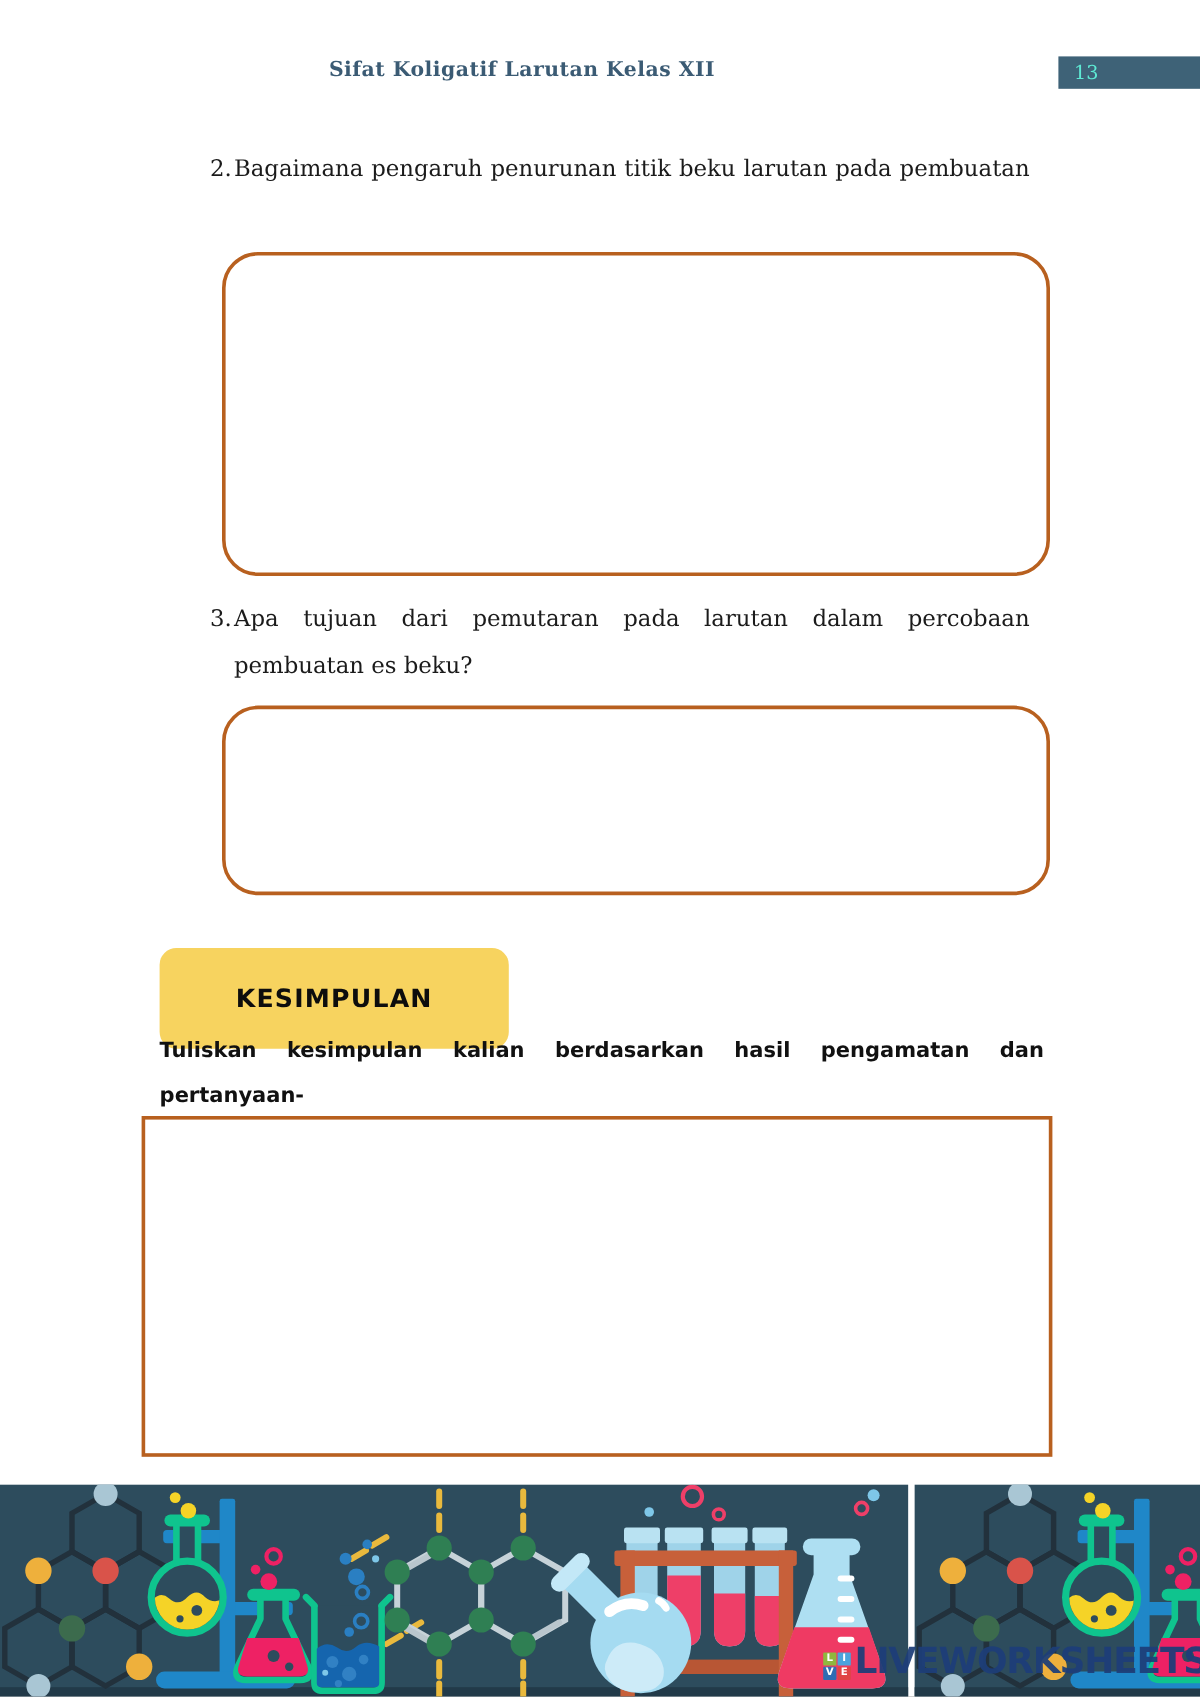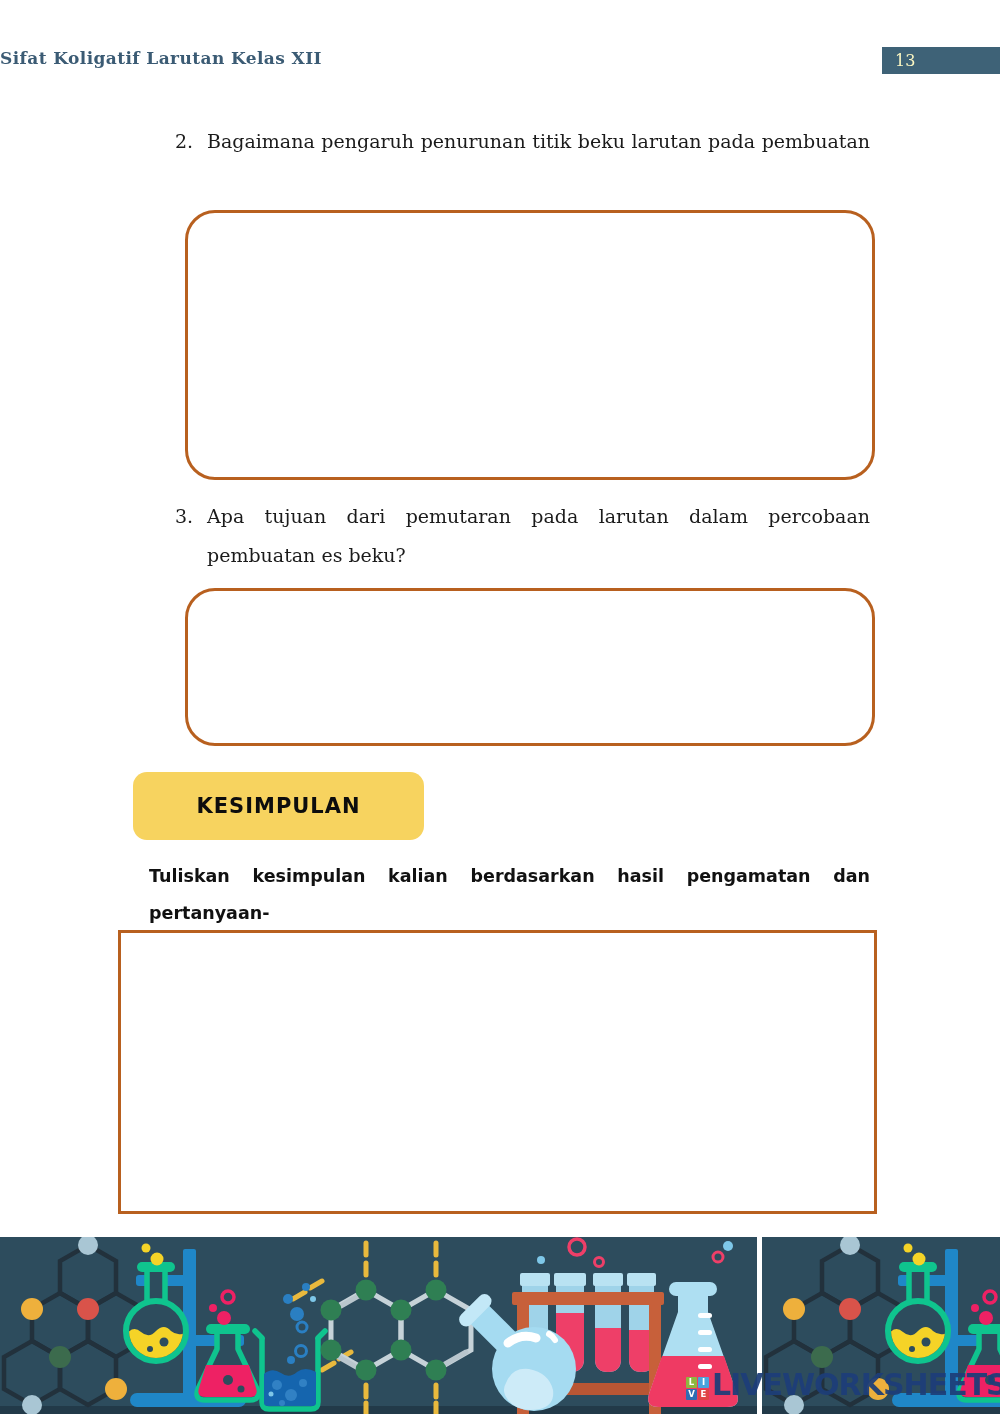"Sifat Koligatif Larutan Kelas XII" .hdr-title { text-align: left -> center }
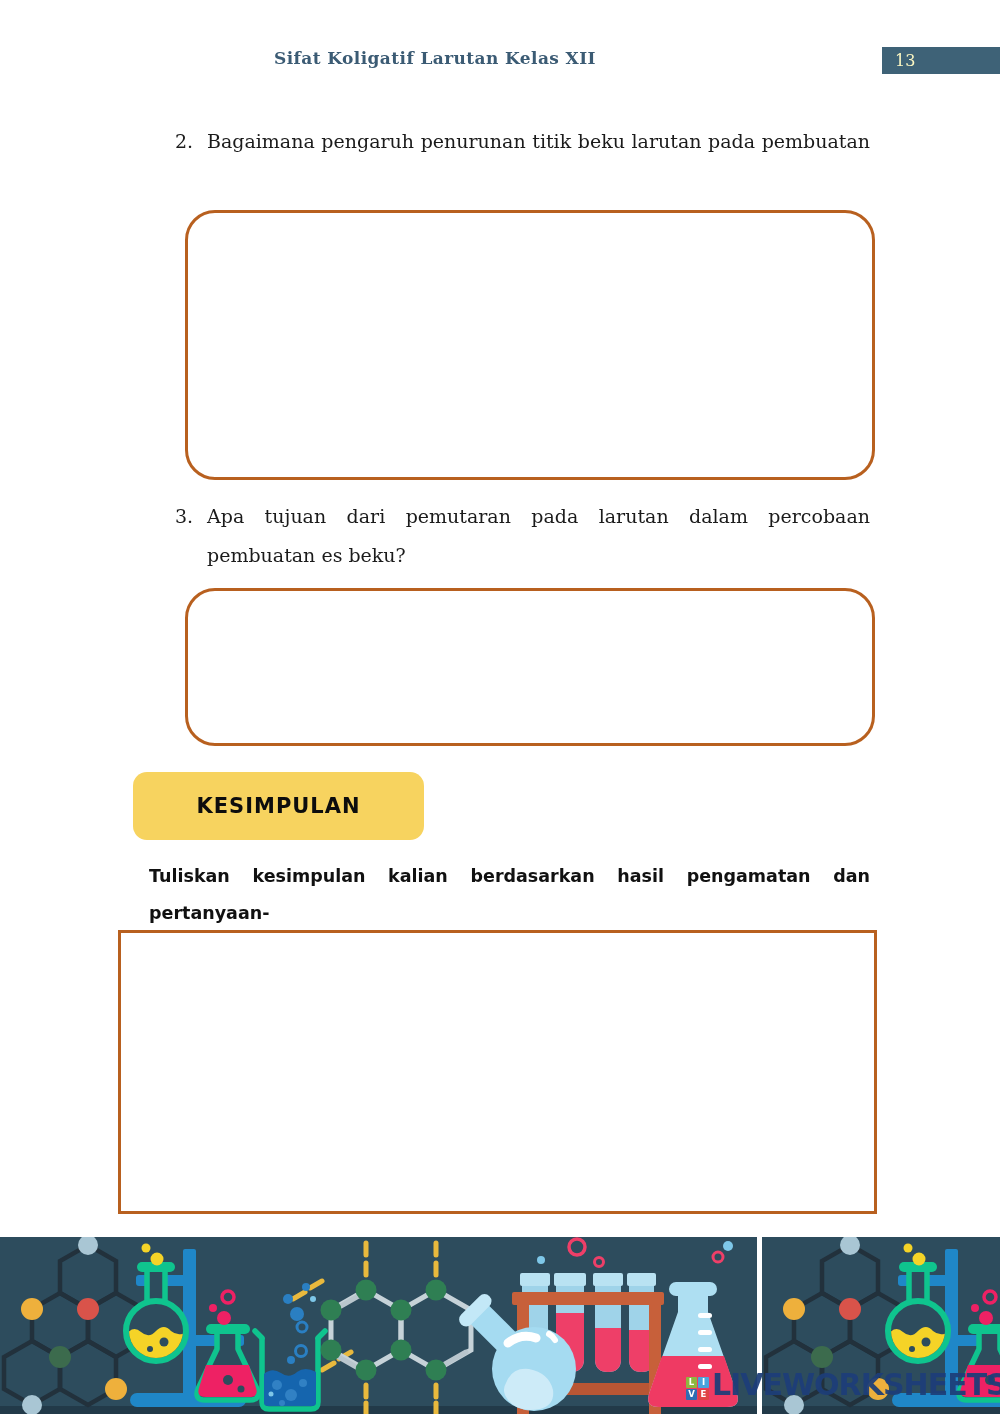"13" .hdr-box { color: #fef9c3 -> #5eead4 }
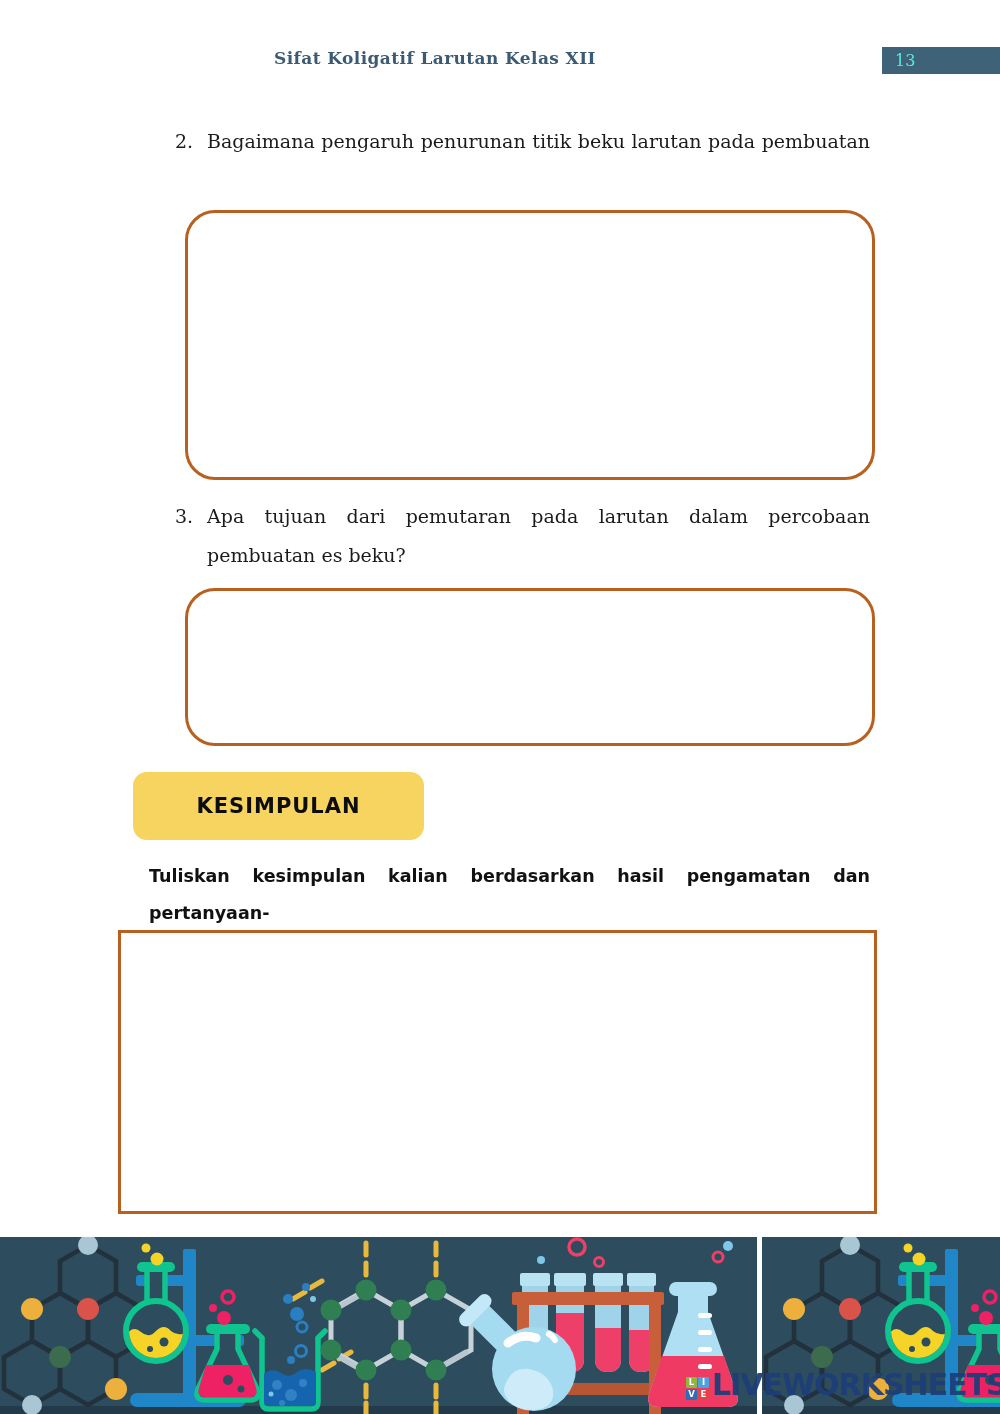"Bagaimana pengaruh penurunan titik beku" .q-lines { margin-left: 32px -> 20px }
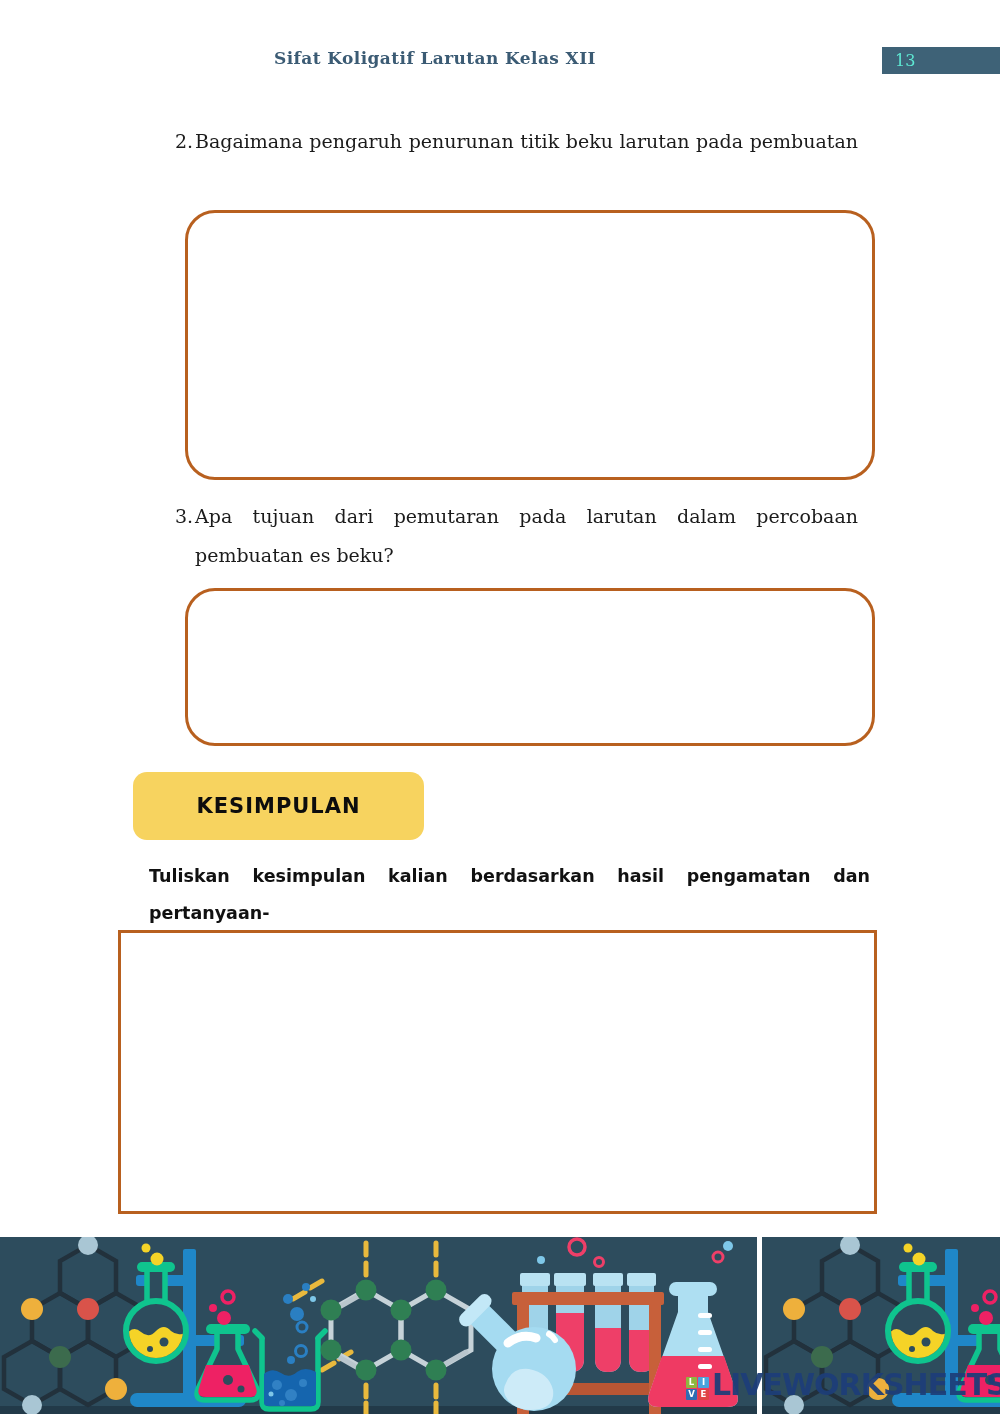"KESIMPULAN" .kbtn { height: 68px -> 84px; top: 772px -> 790px }
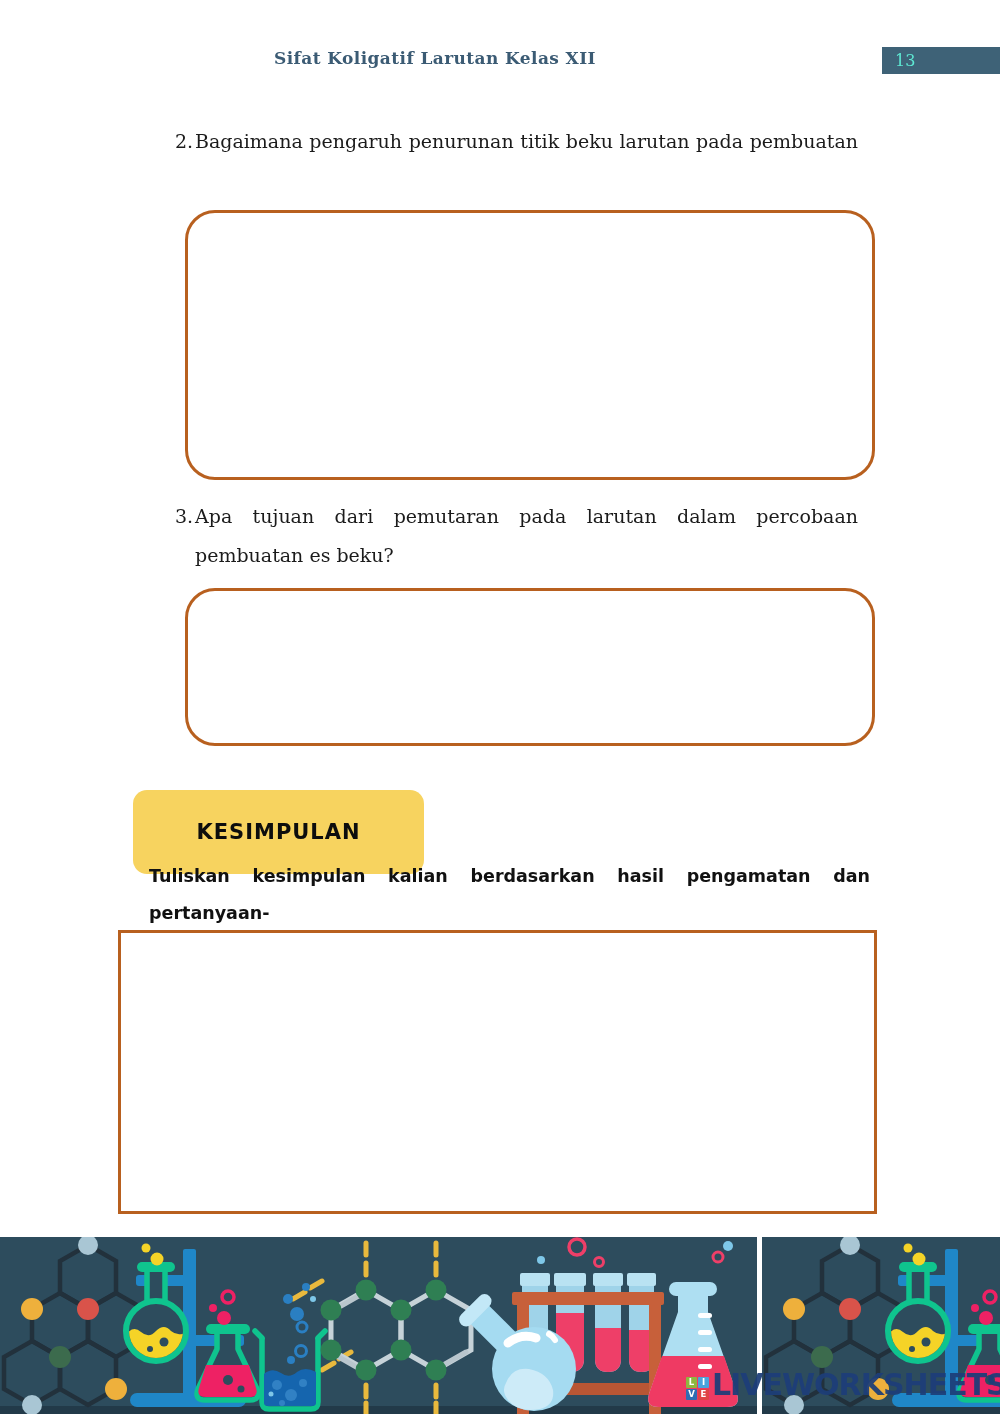"Tuliskan kesimpulan kalian berdasarkan" .iline { margin-left: 16px -> none }
